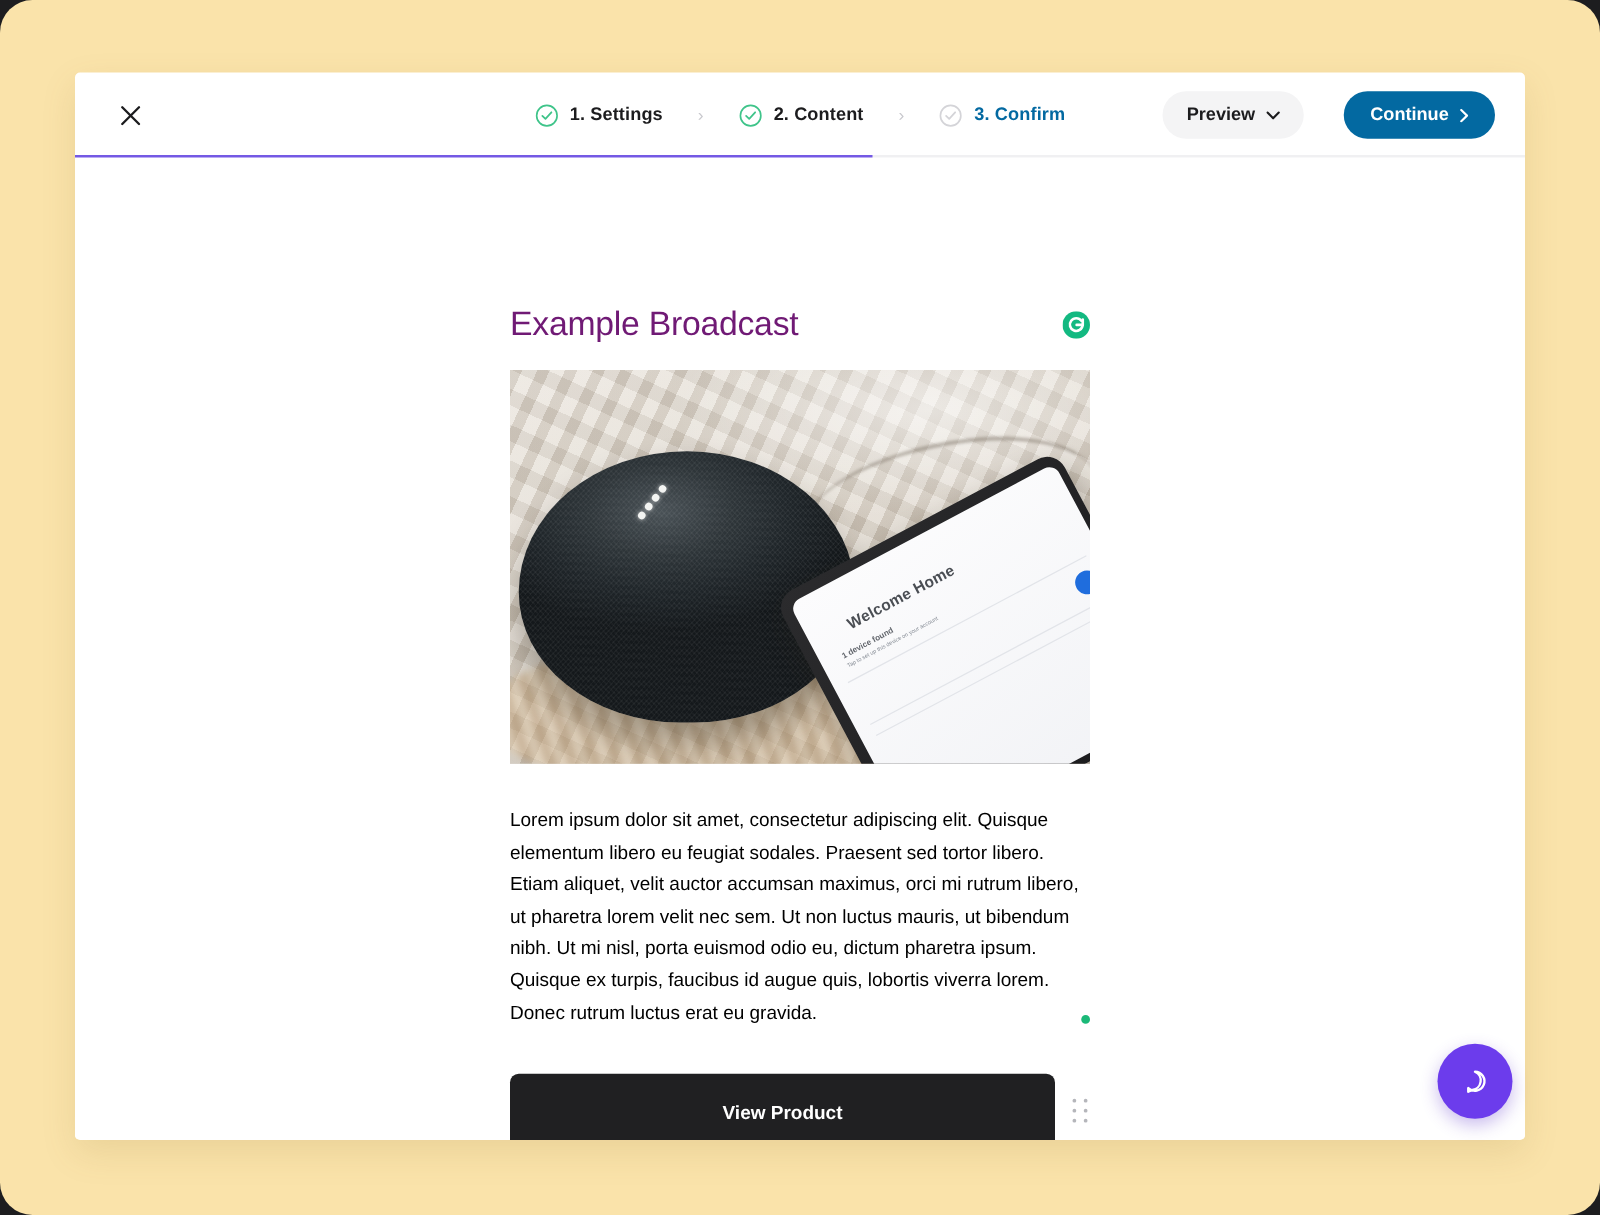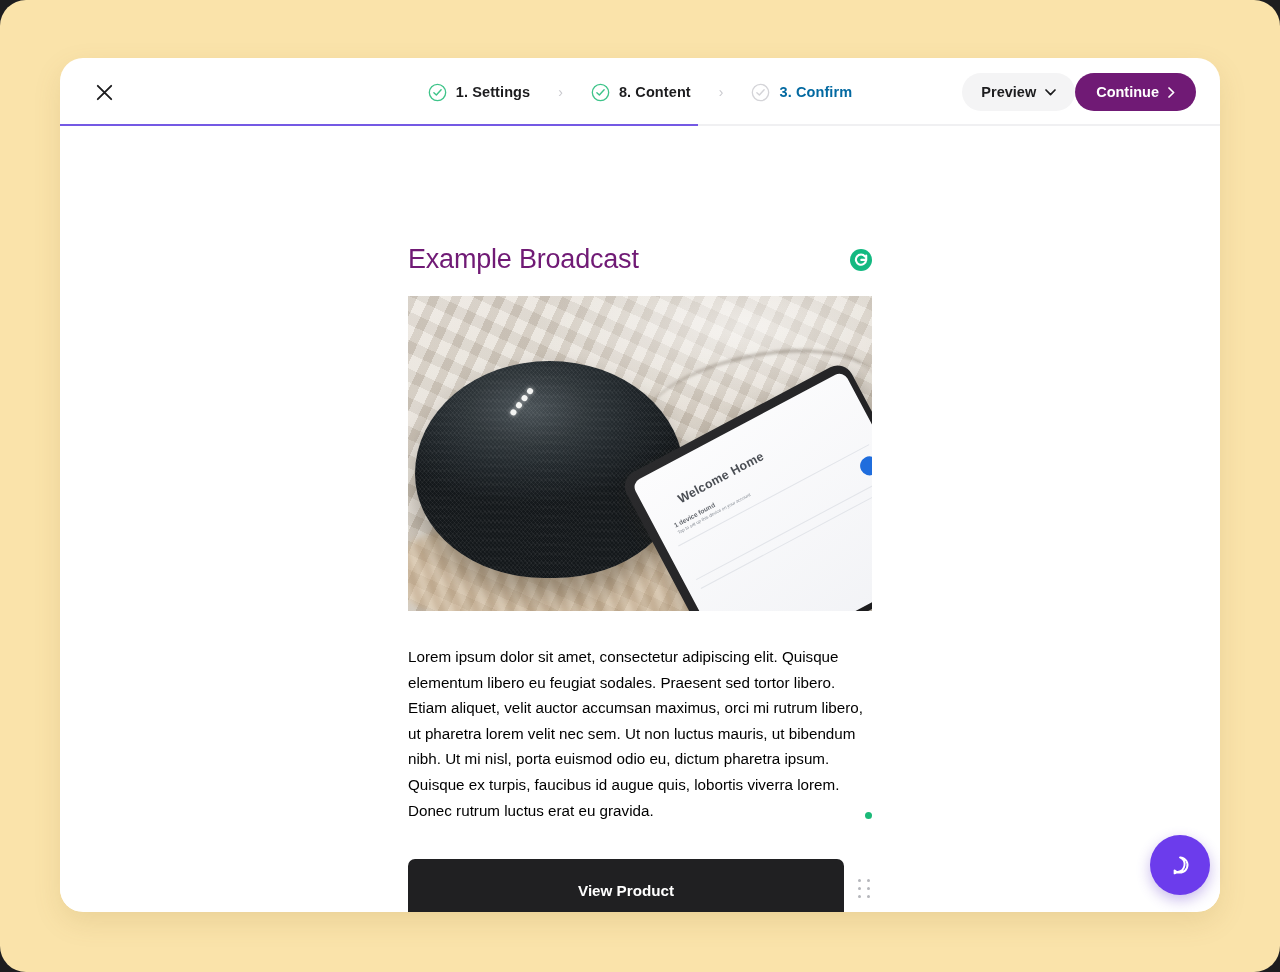"1. Settings" .card { border-radius: 23px -> 4px }
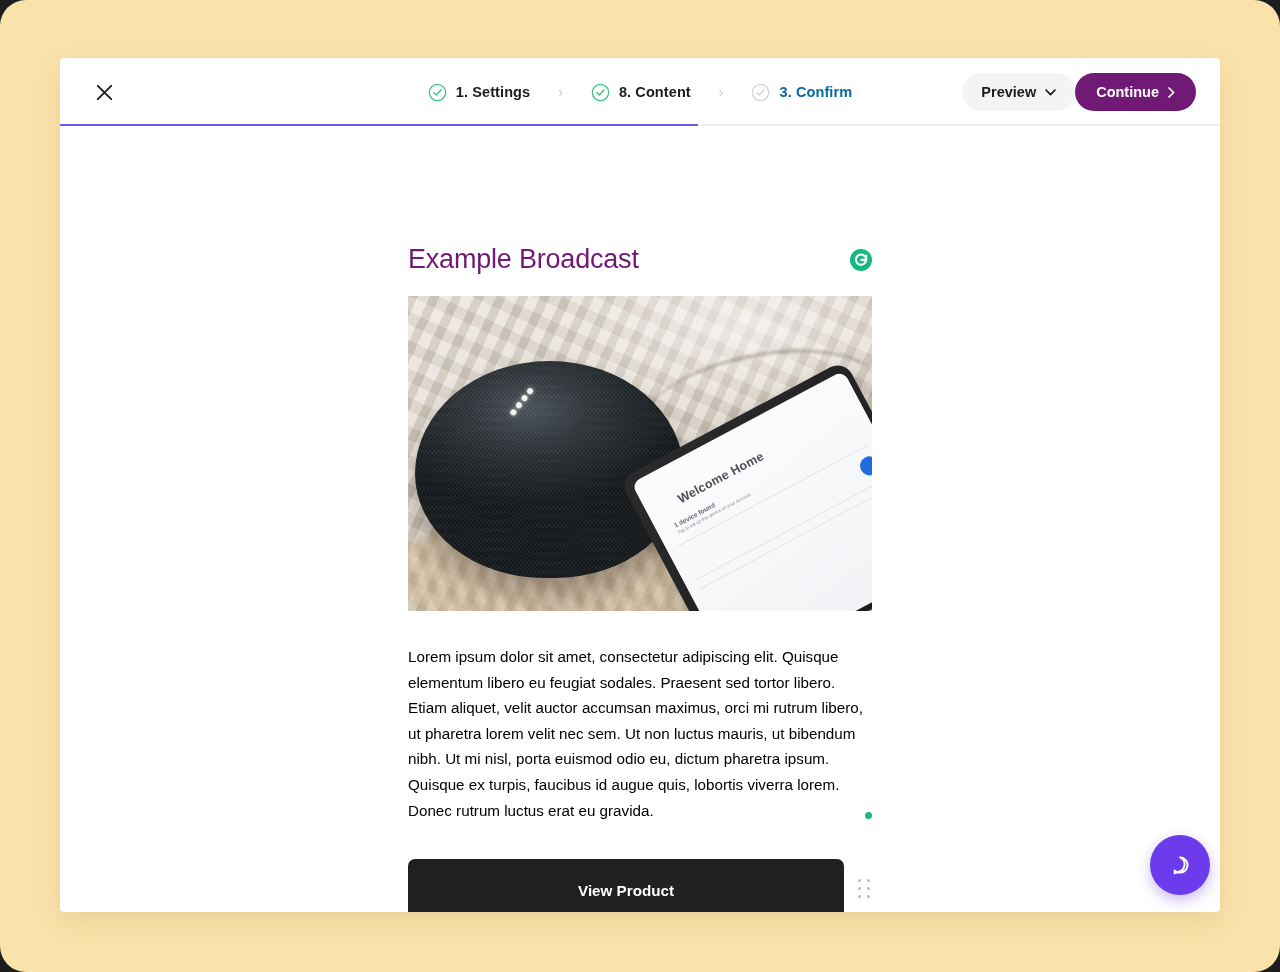"8. Content" span.step-label { text: 8 -> 2 }
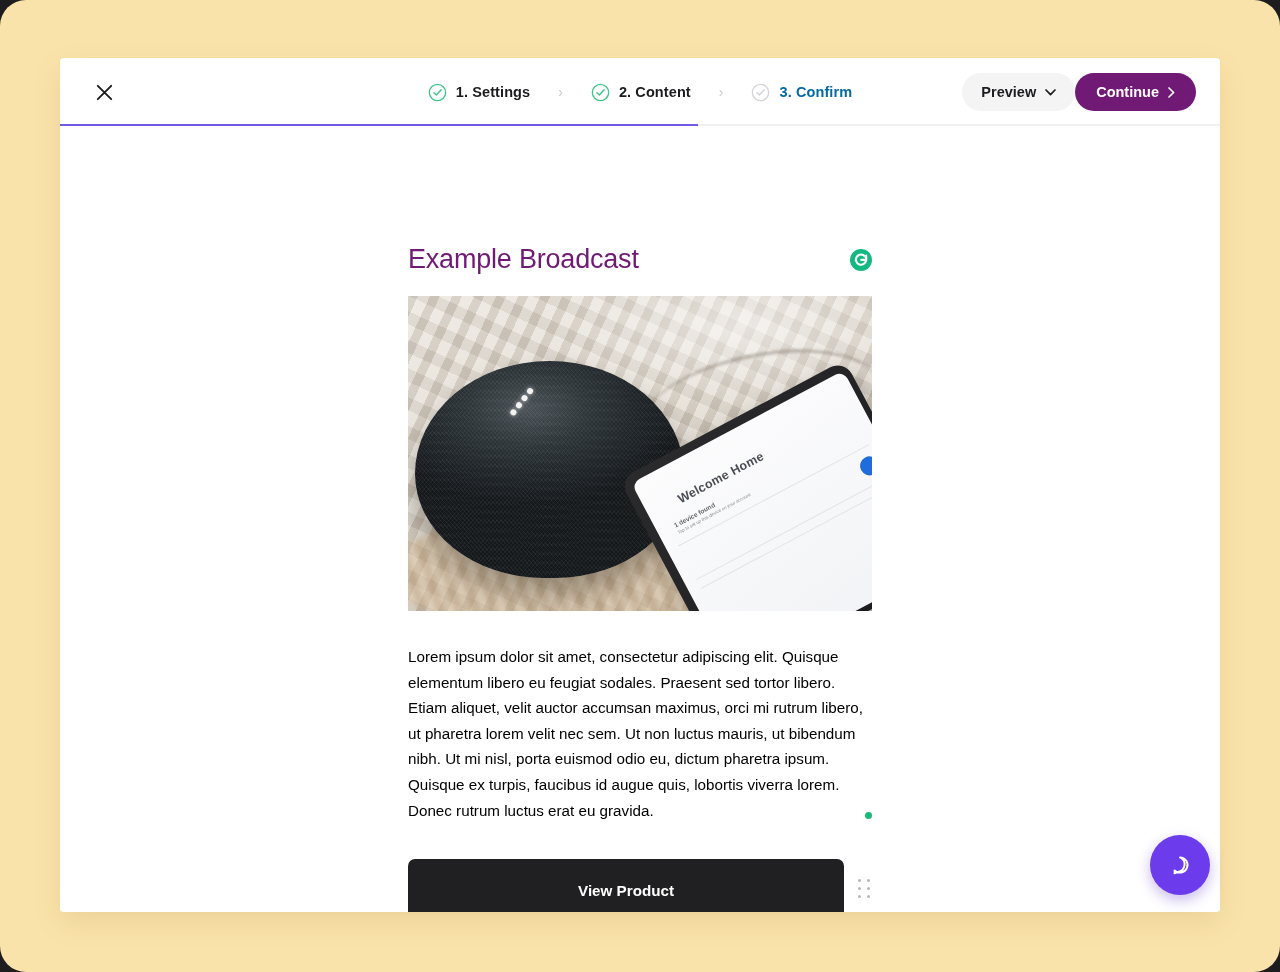"Preview" .header-actions { gap: 0 -> 32px }
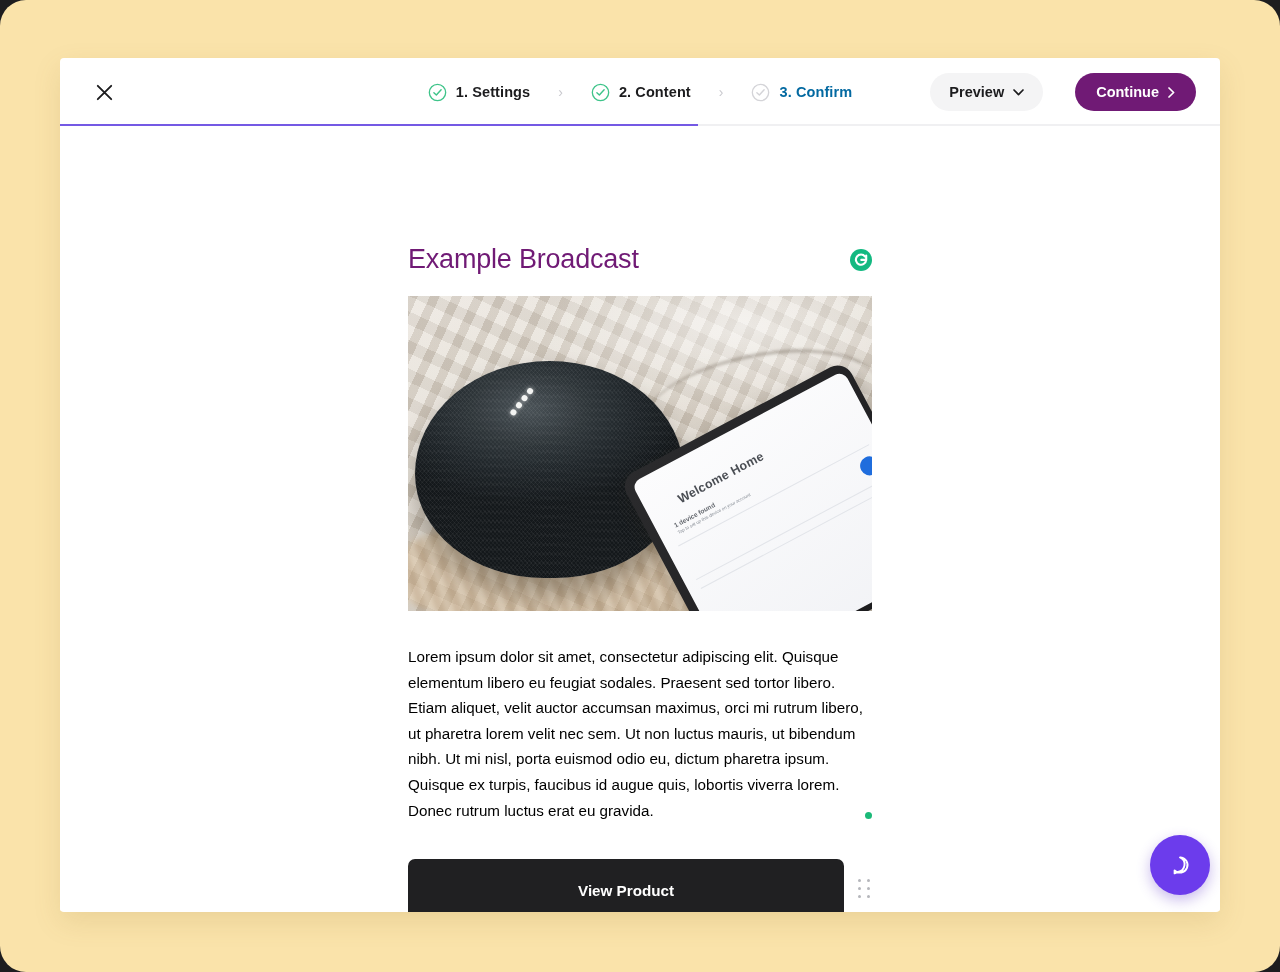"Continue" .continue-btn { background: #701a75 -> #0369a1 }
